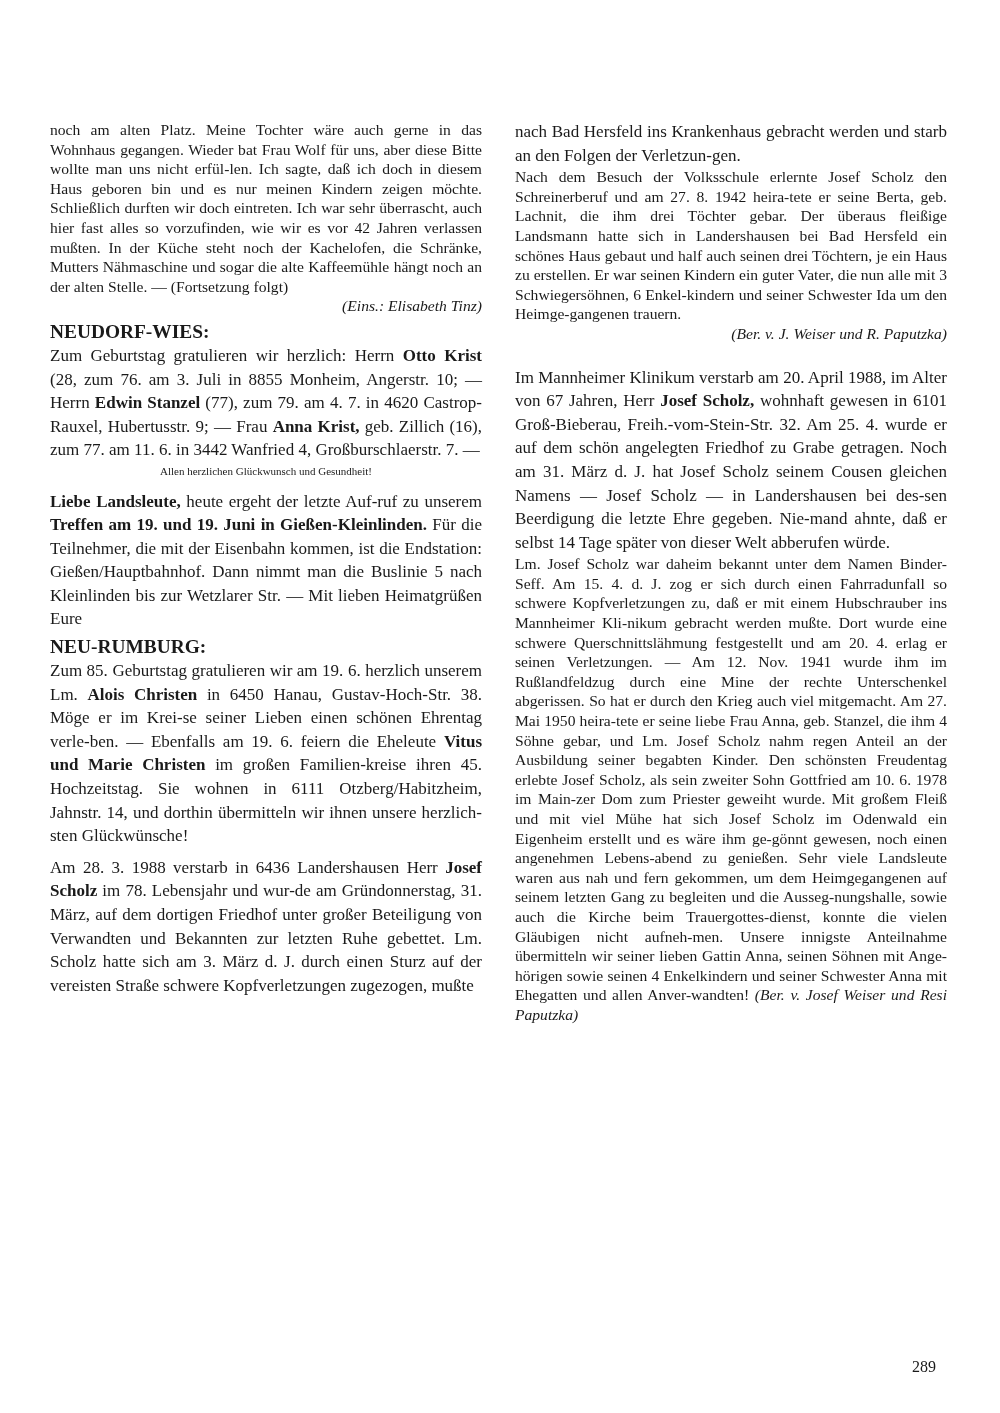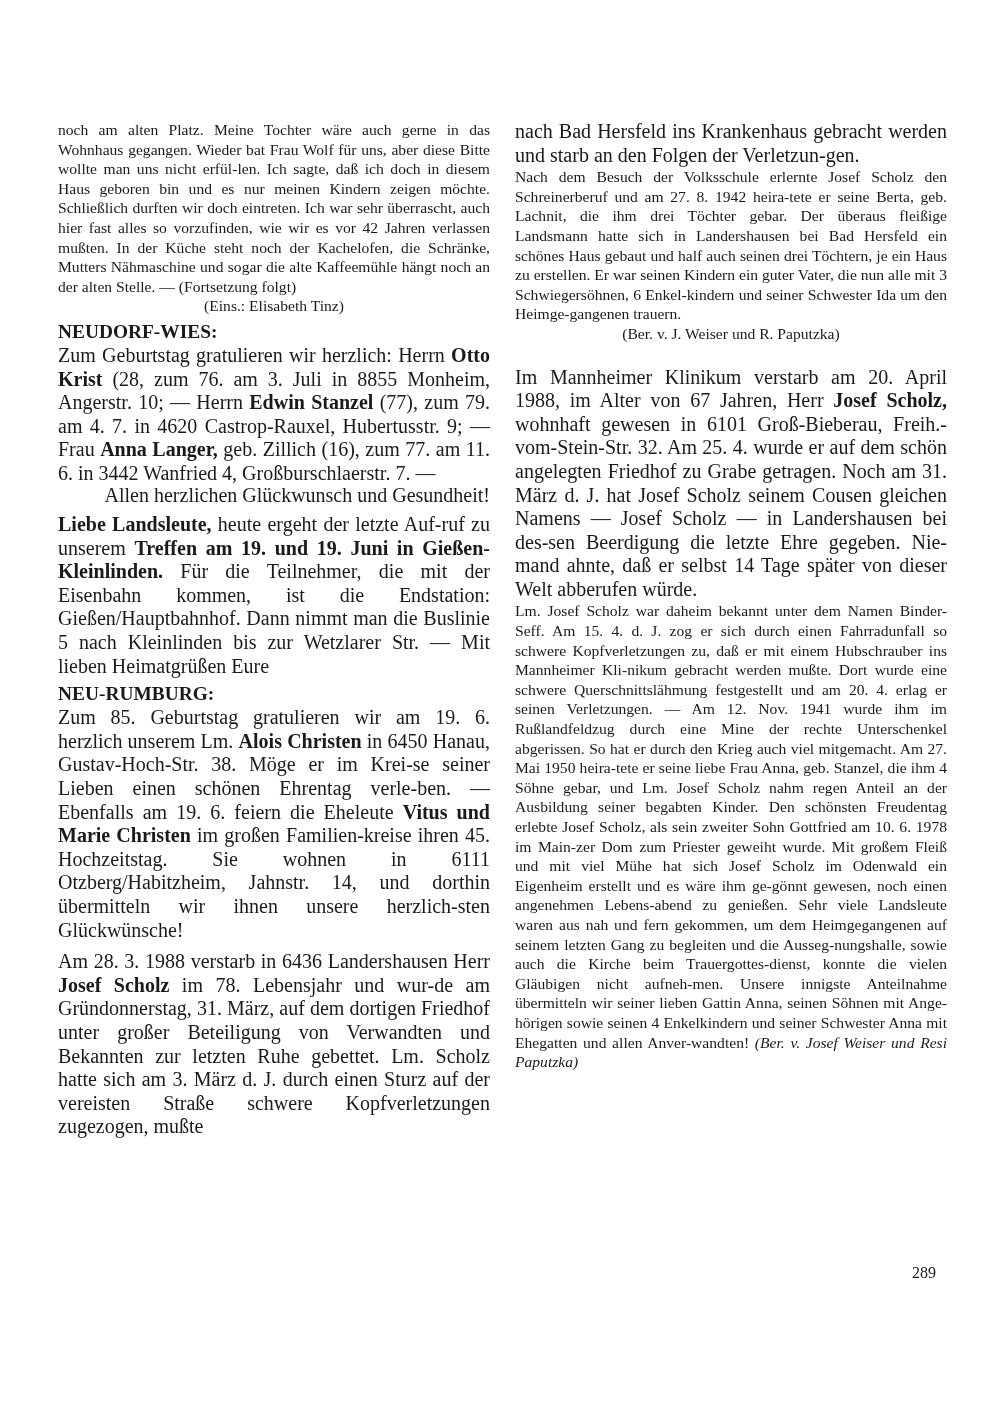"noch am alten Platz. Meine" .col-left { margin-left: 8px -> none }
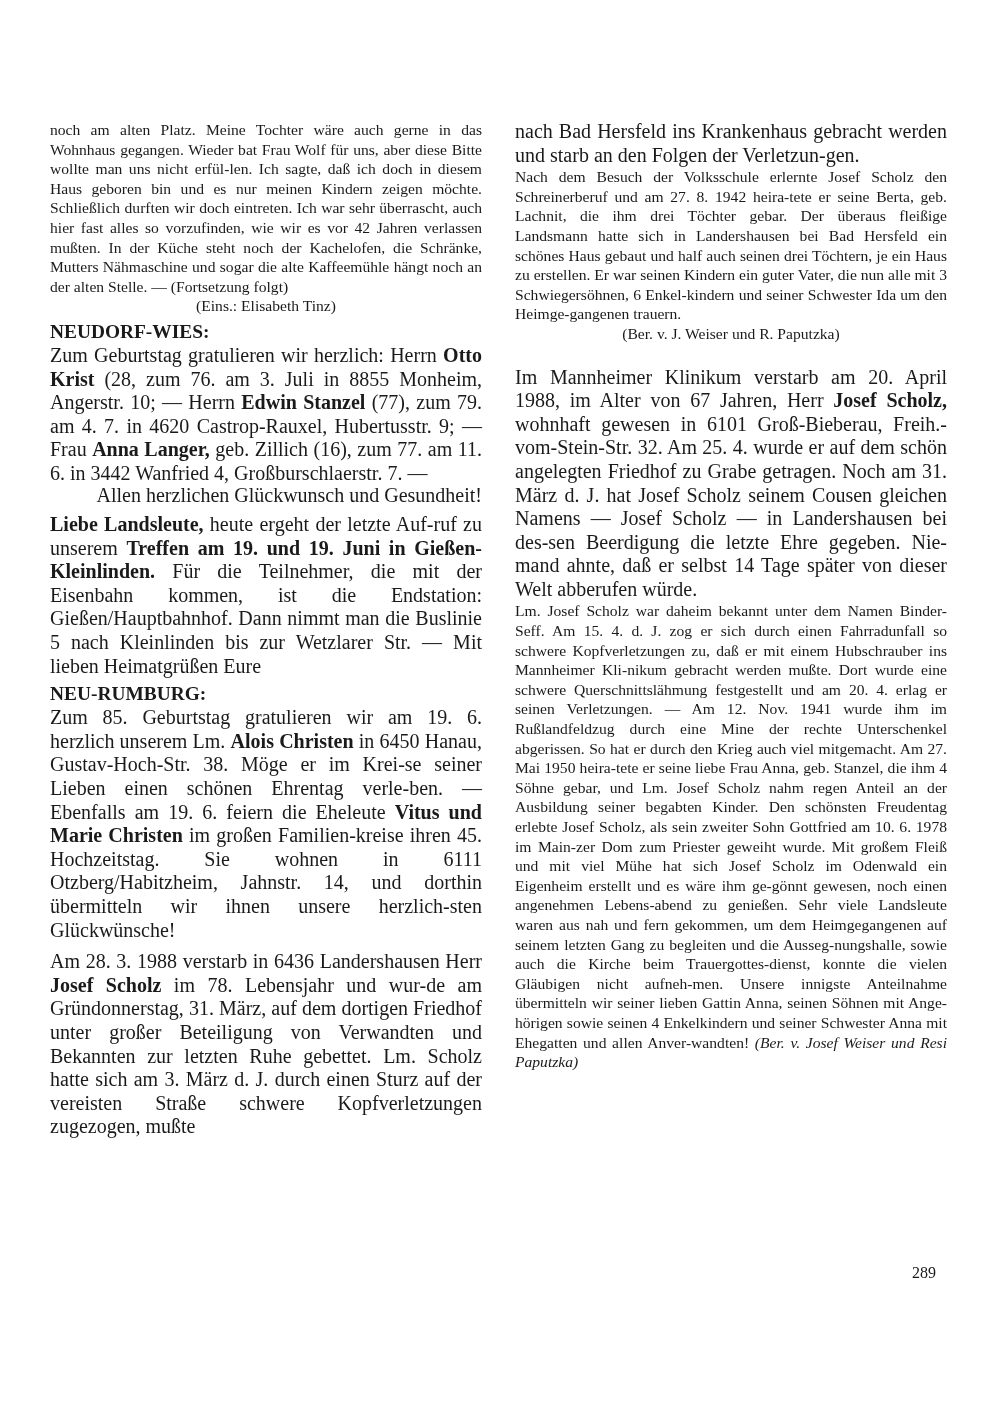"nach Bad Hersfeld ins Krankenhaus" .large { font-size: 20px -> 17px }
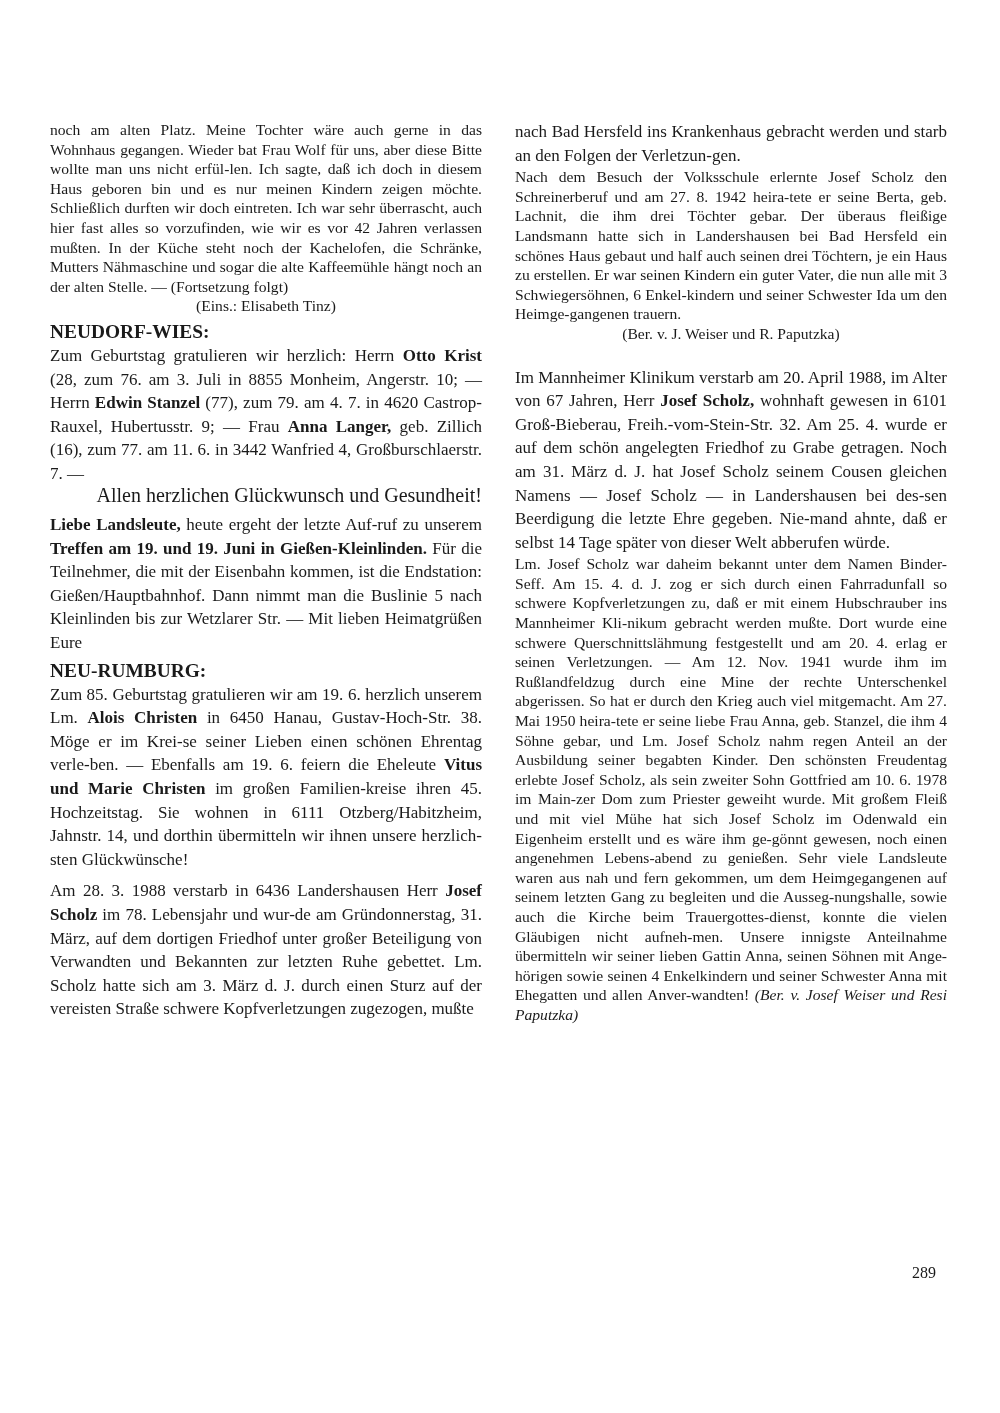"(Eins.: Elisabeth Tinz)" .sig { font-style: none -> italic; text-align: center -> right }
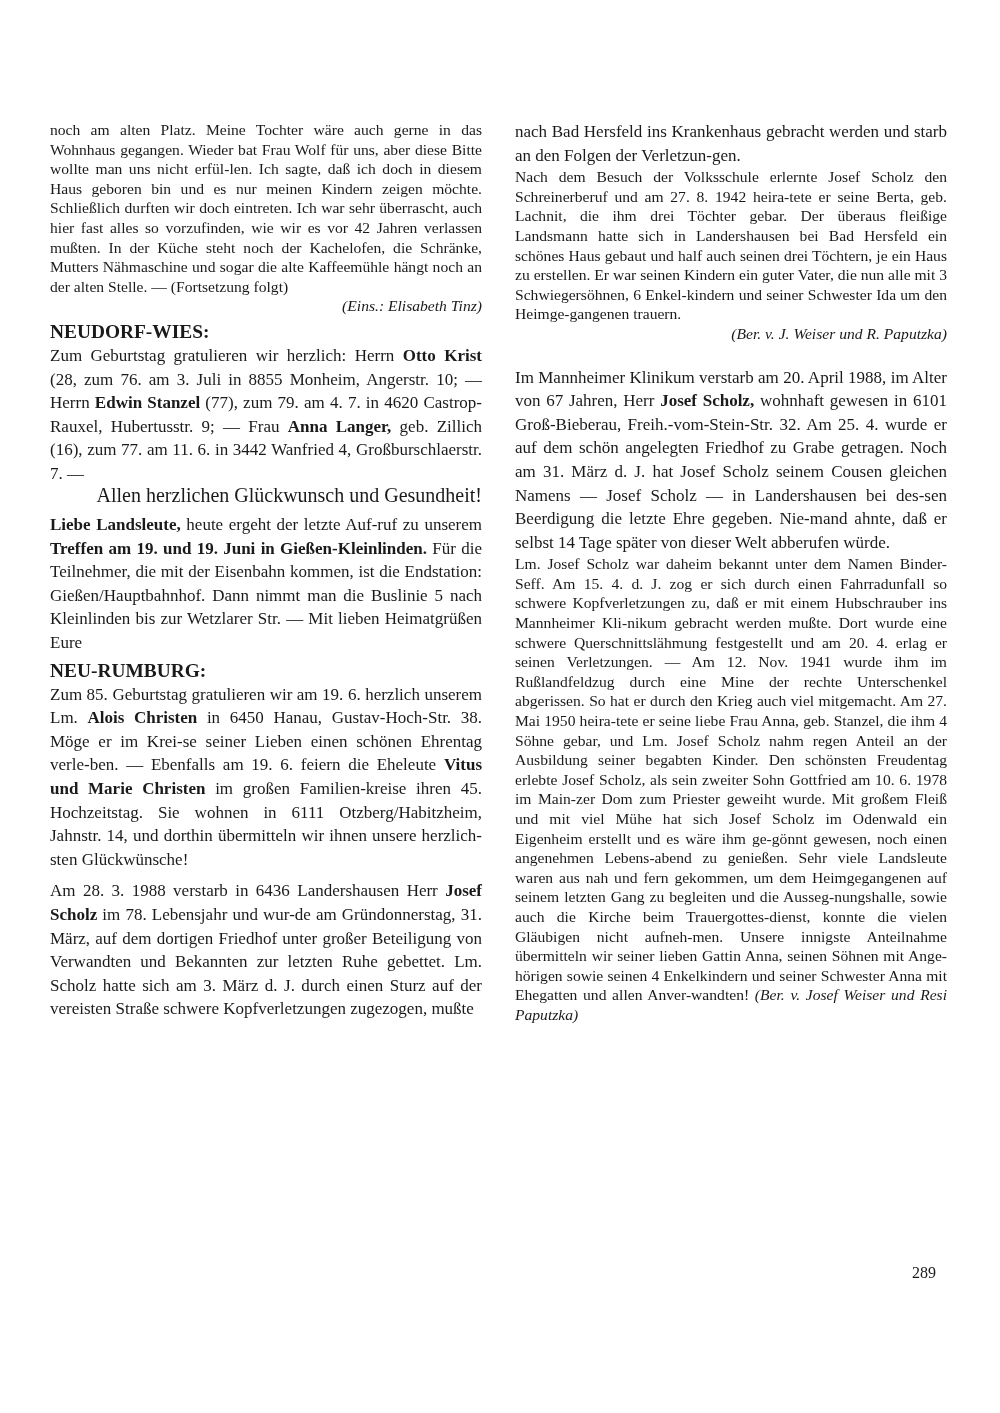"Anna Langer," b { text: Langer -> Krist }
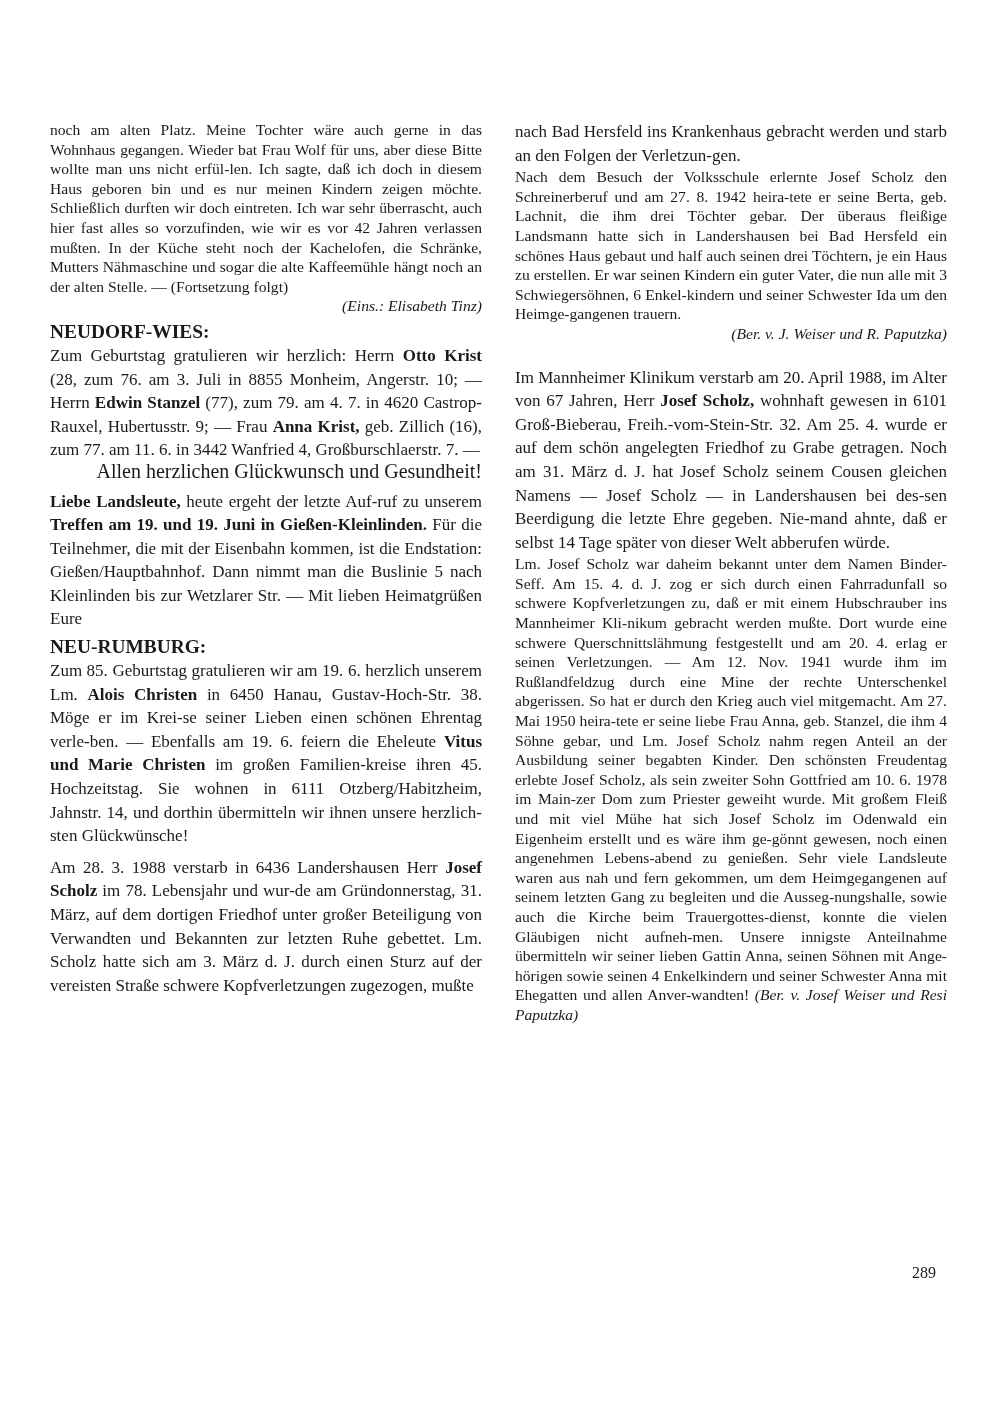"Allen herzlichen Glückwunsch und" .note { font-size: 20px -> 11px; text-align: right -> center }
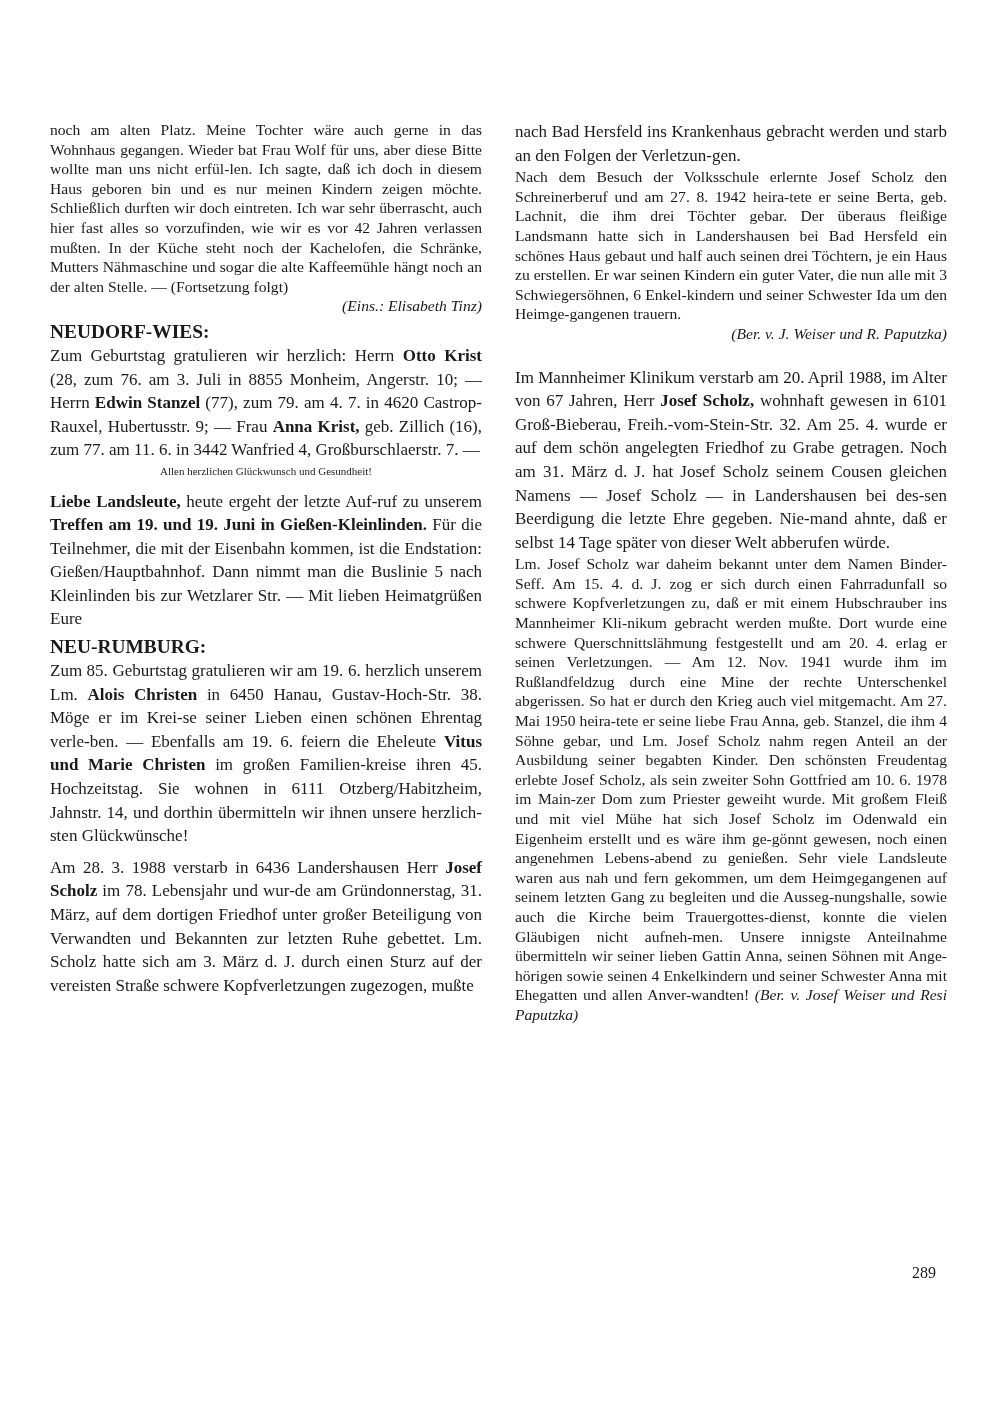"289" .pageno { top: 1264px -> 1358px }
